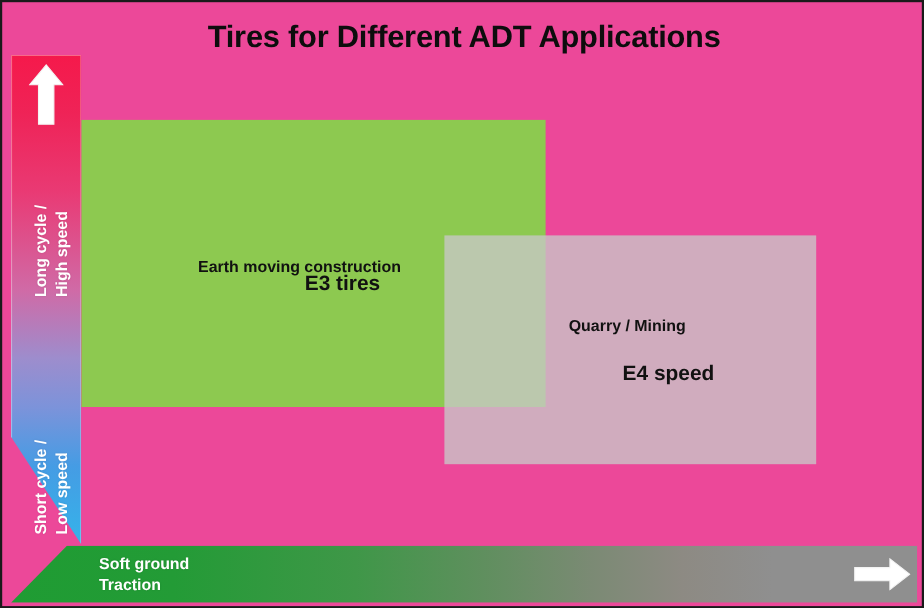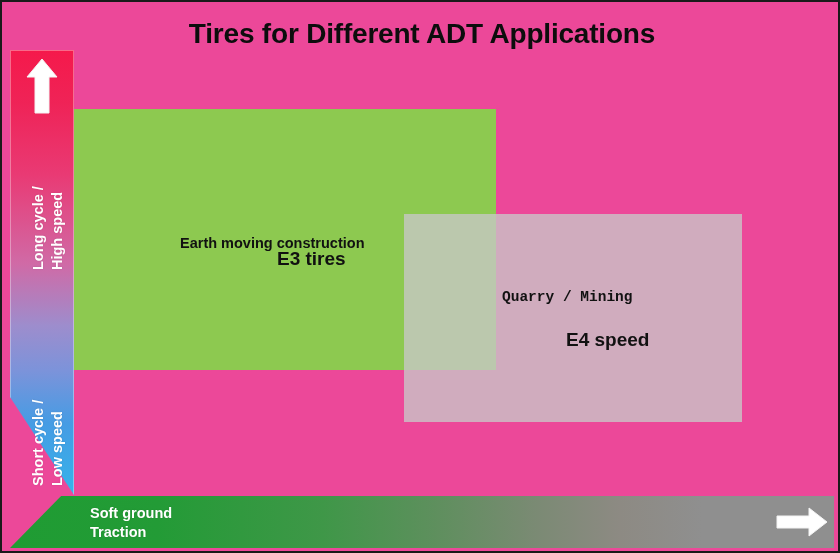"Quarry / Mining" #e4-caption { font-family: Liberation Mono, monospace -> none; left: 500px -> 515px }
